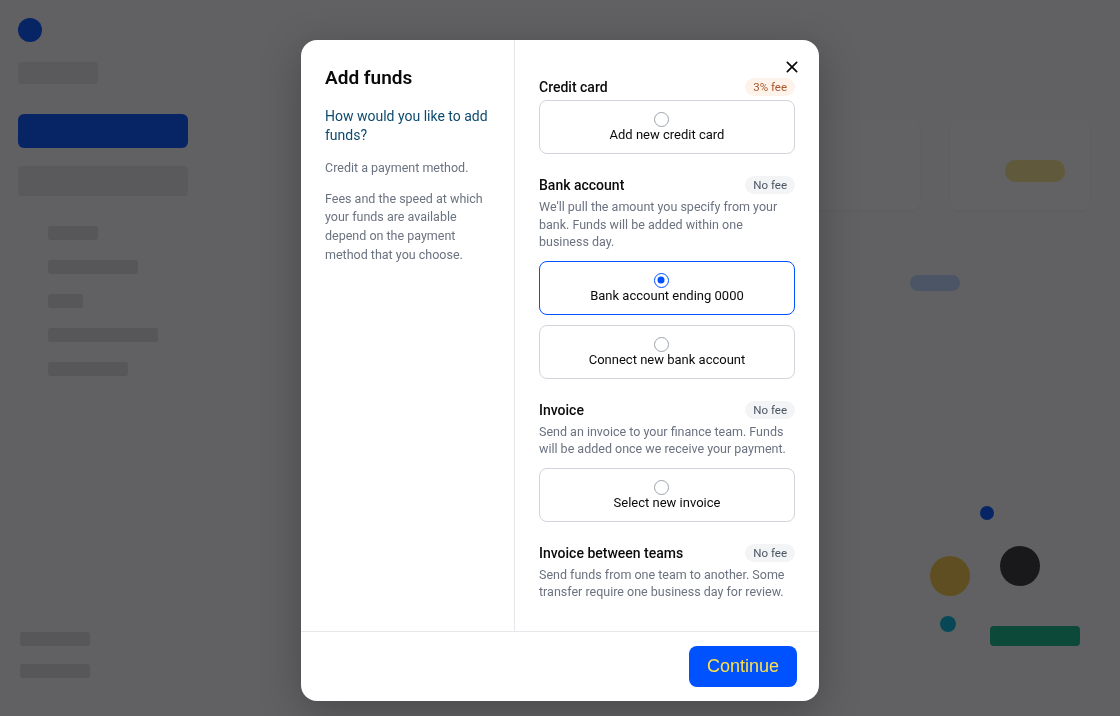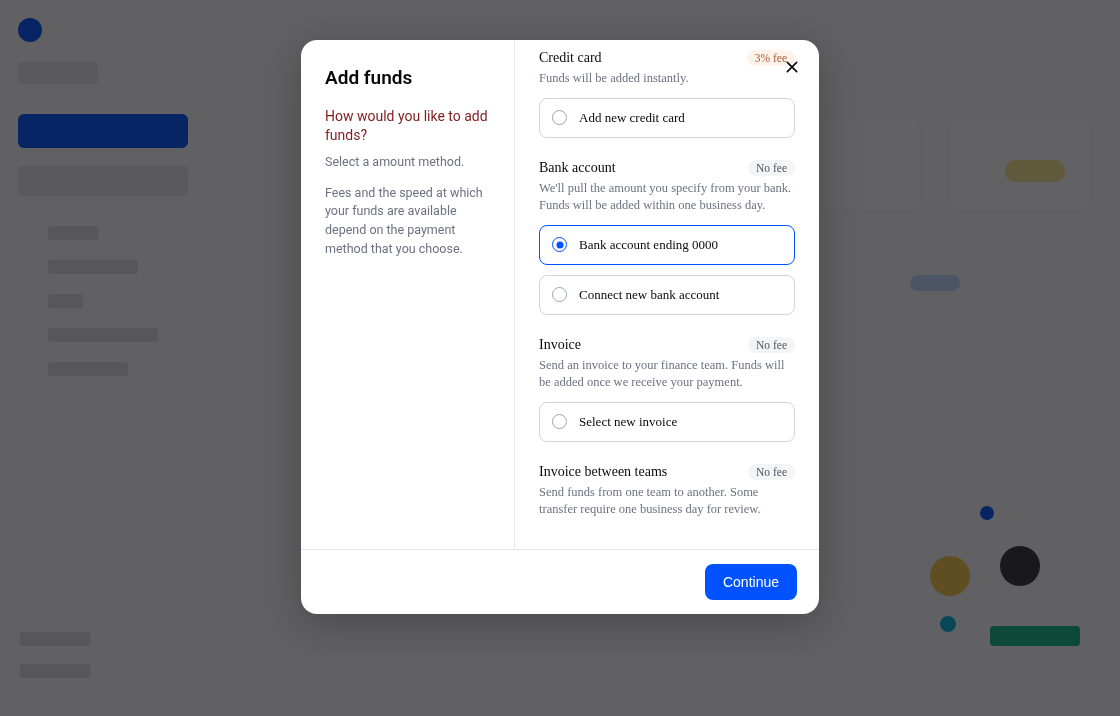"Credit card" .modal-right { font-family: Liberation Serif, serif -> none; padding: 10px 24px 8px 24px -> 38px 24px 8px 24px }
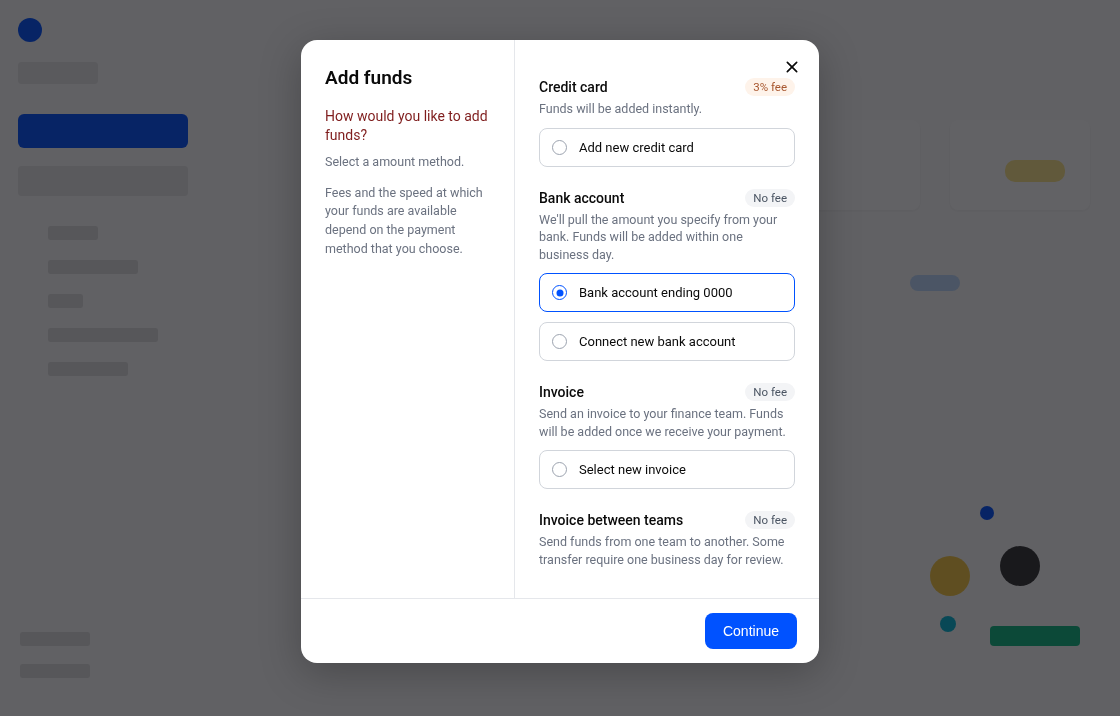"How would you like to" .modal-left-subtitle { color: #7f1d1d -> #0c4a6e; margin-bottom: 8px -> 14px }
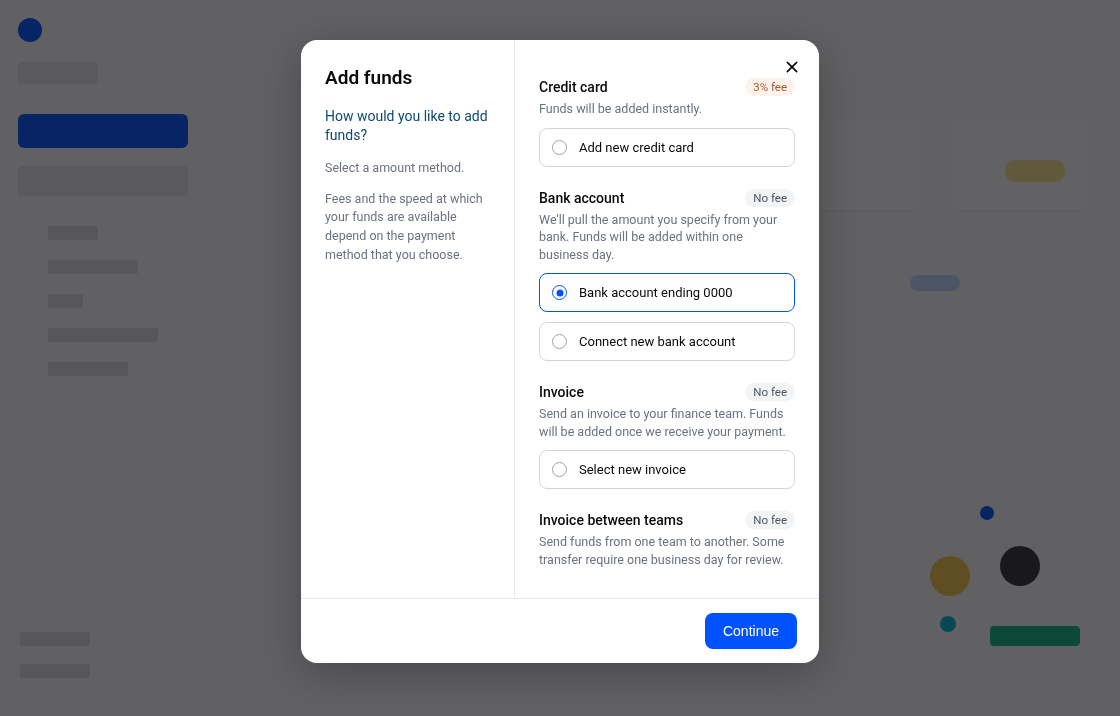"Funds will be added instantly." div.section-desc { html: <div>Funds will be added instantly.</div> -> none }
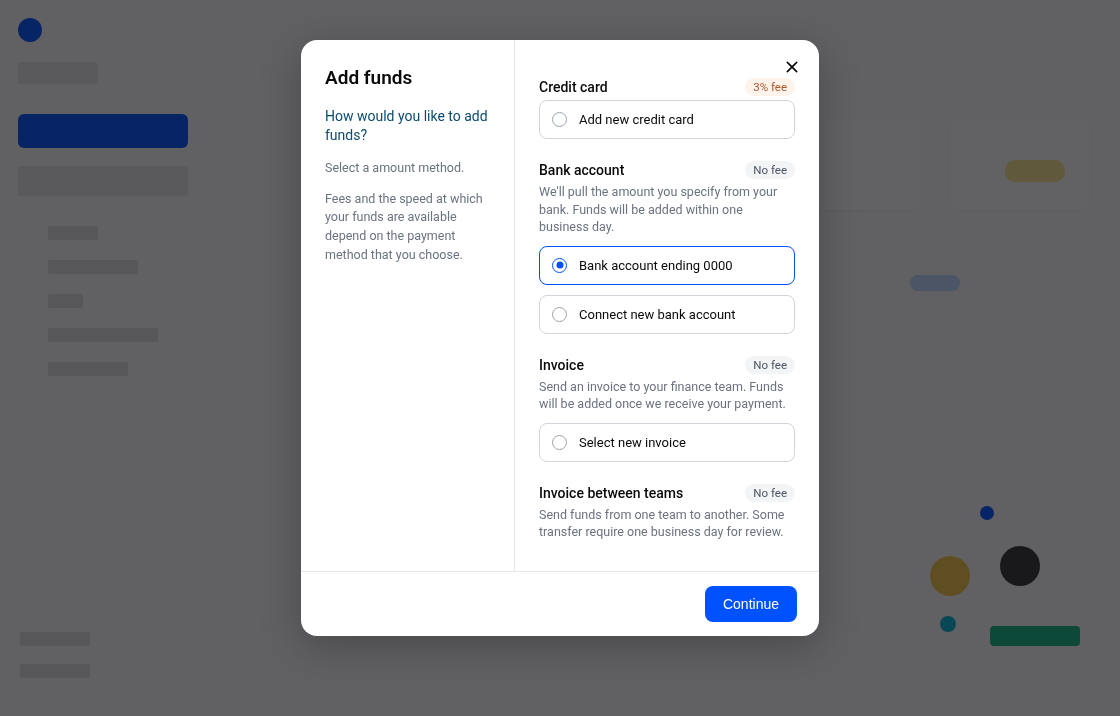"Add new credit card" .option { flex-direction: none -> column }
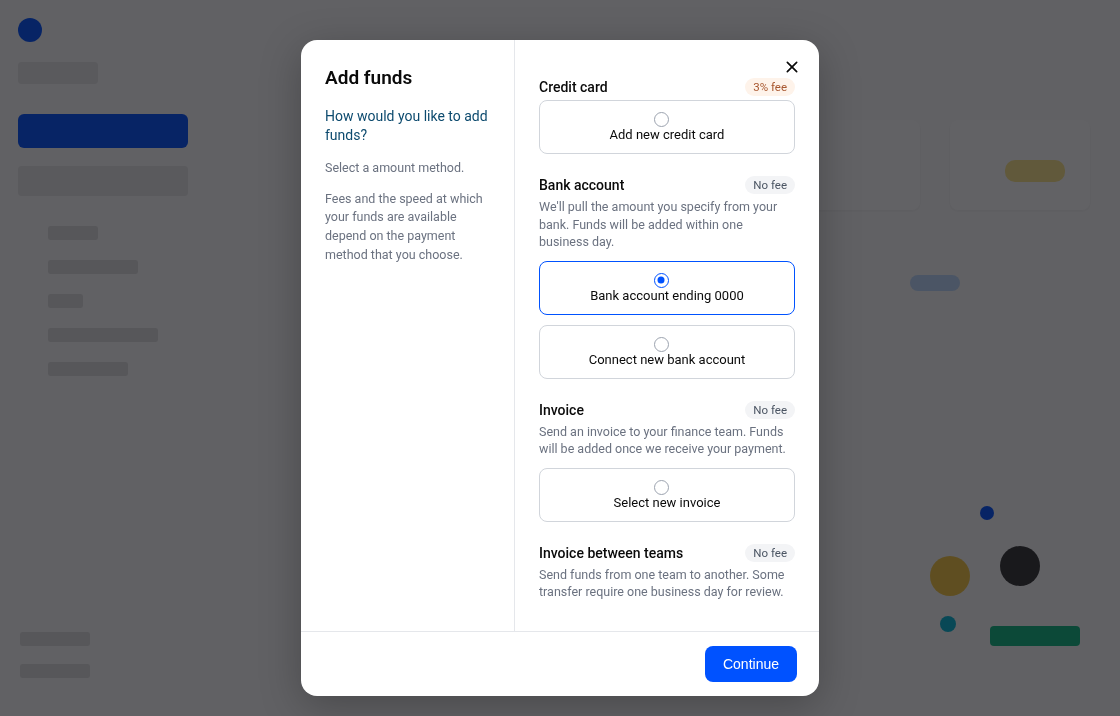"Select a amount method." div.modal-left-text { text: Select a amount -> Credit a payment }
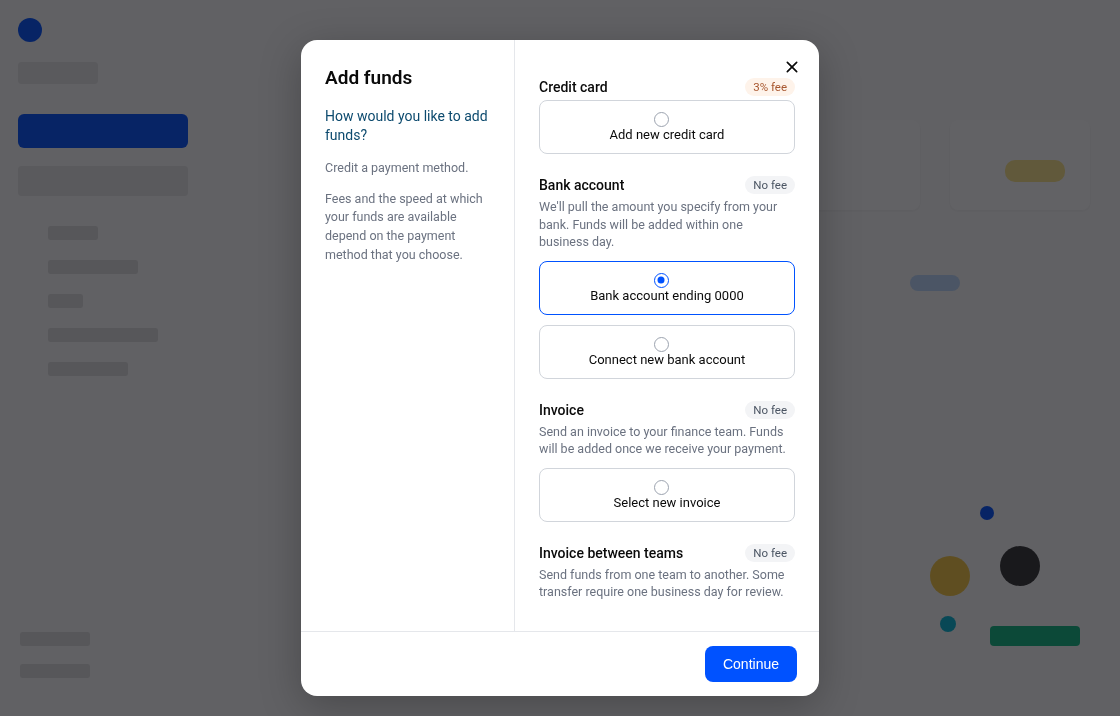"Continue" .continue-btn { color: #ffffff -> #fde047; font-size: 14px -> 18px }
